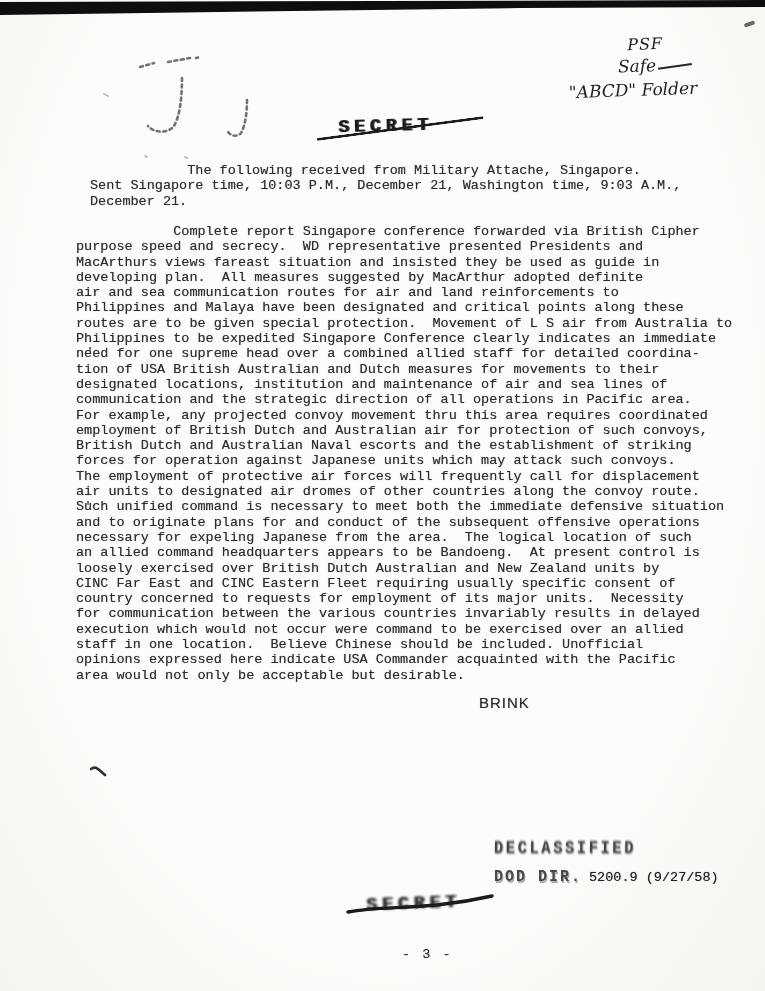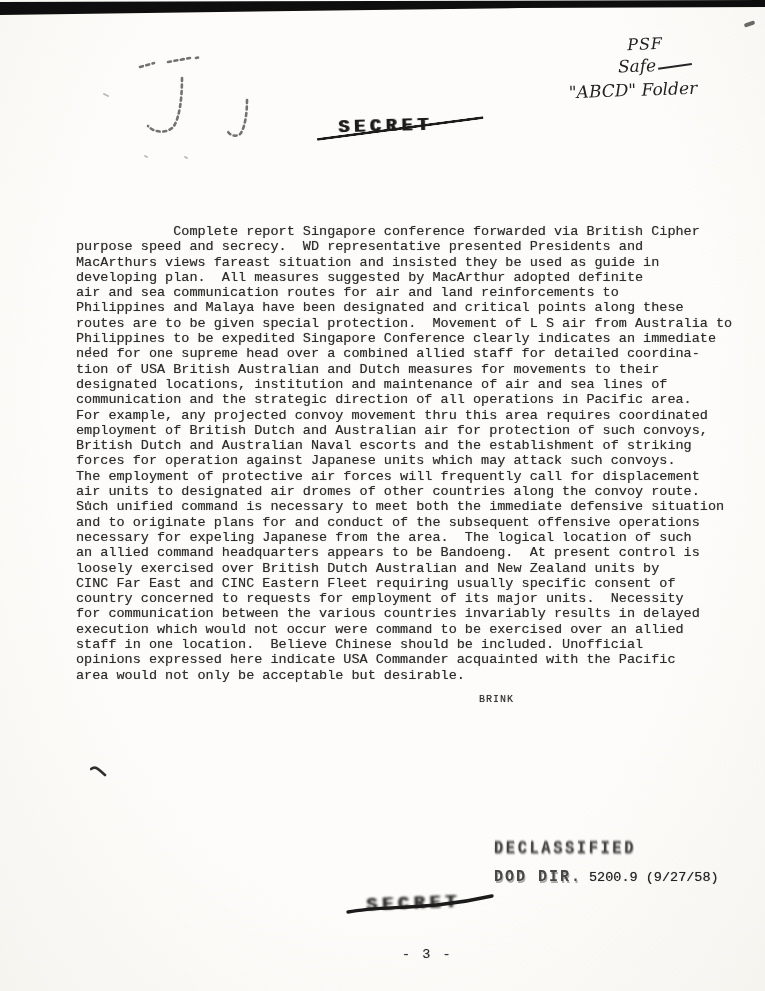"The following received from Military" pre.typed { html: none -> <pre> The following received from Military Attache, Singapore. Sent Singapore time, 10:03 P.M., December 21, Washington time, 9:03 A.M., December 21.</pre> }
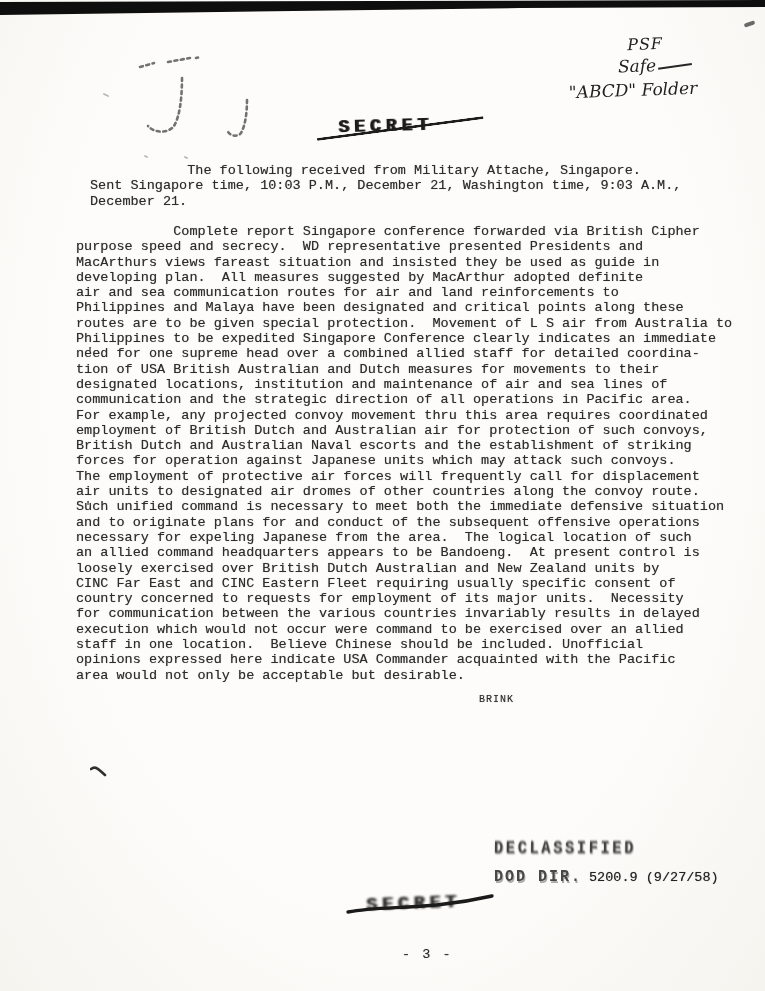"BRINK" .signature { font-family: Liberation Mono, monospace -> Liberation Sans, sans-serif; font-size: 10px -> 15px }
